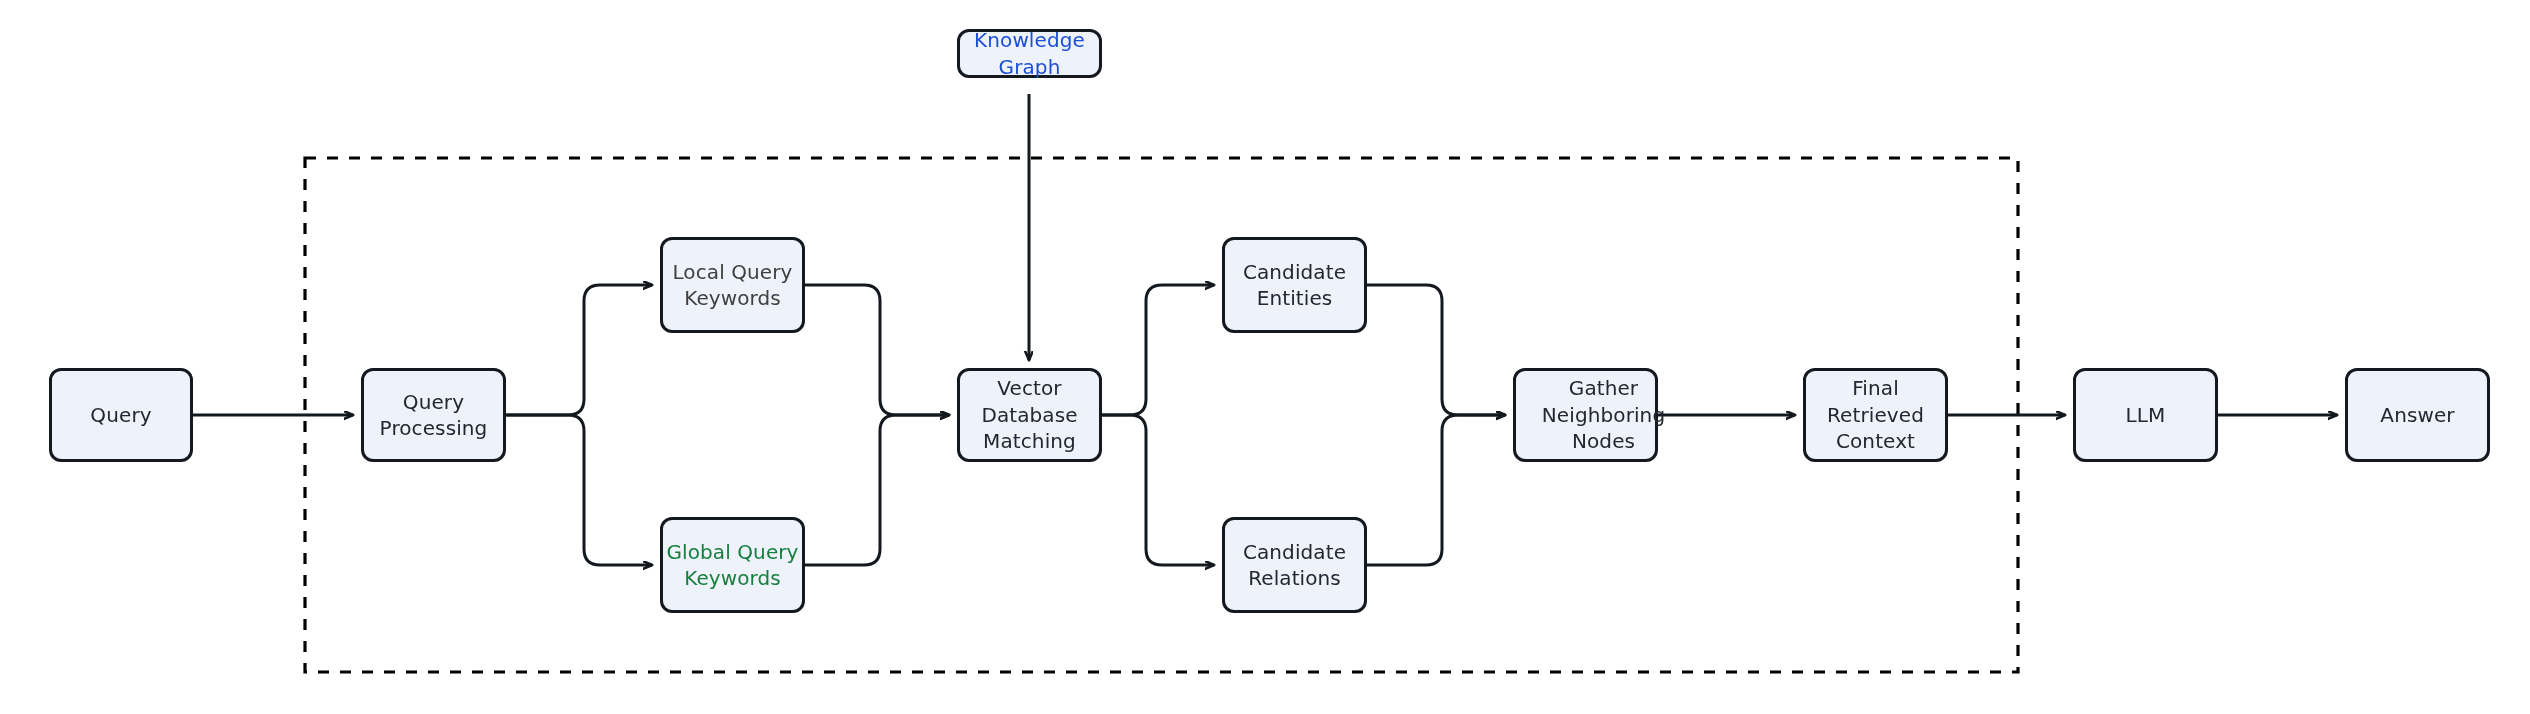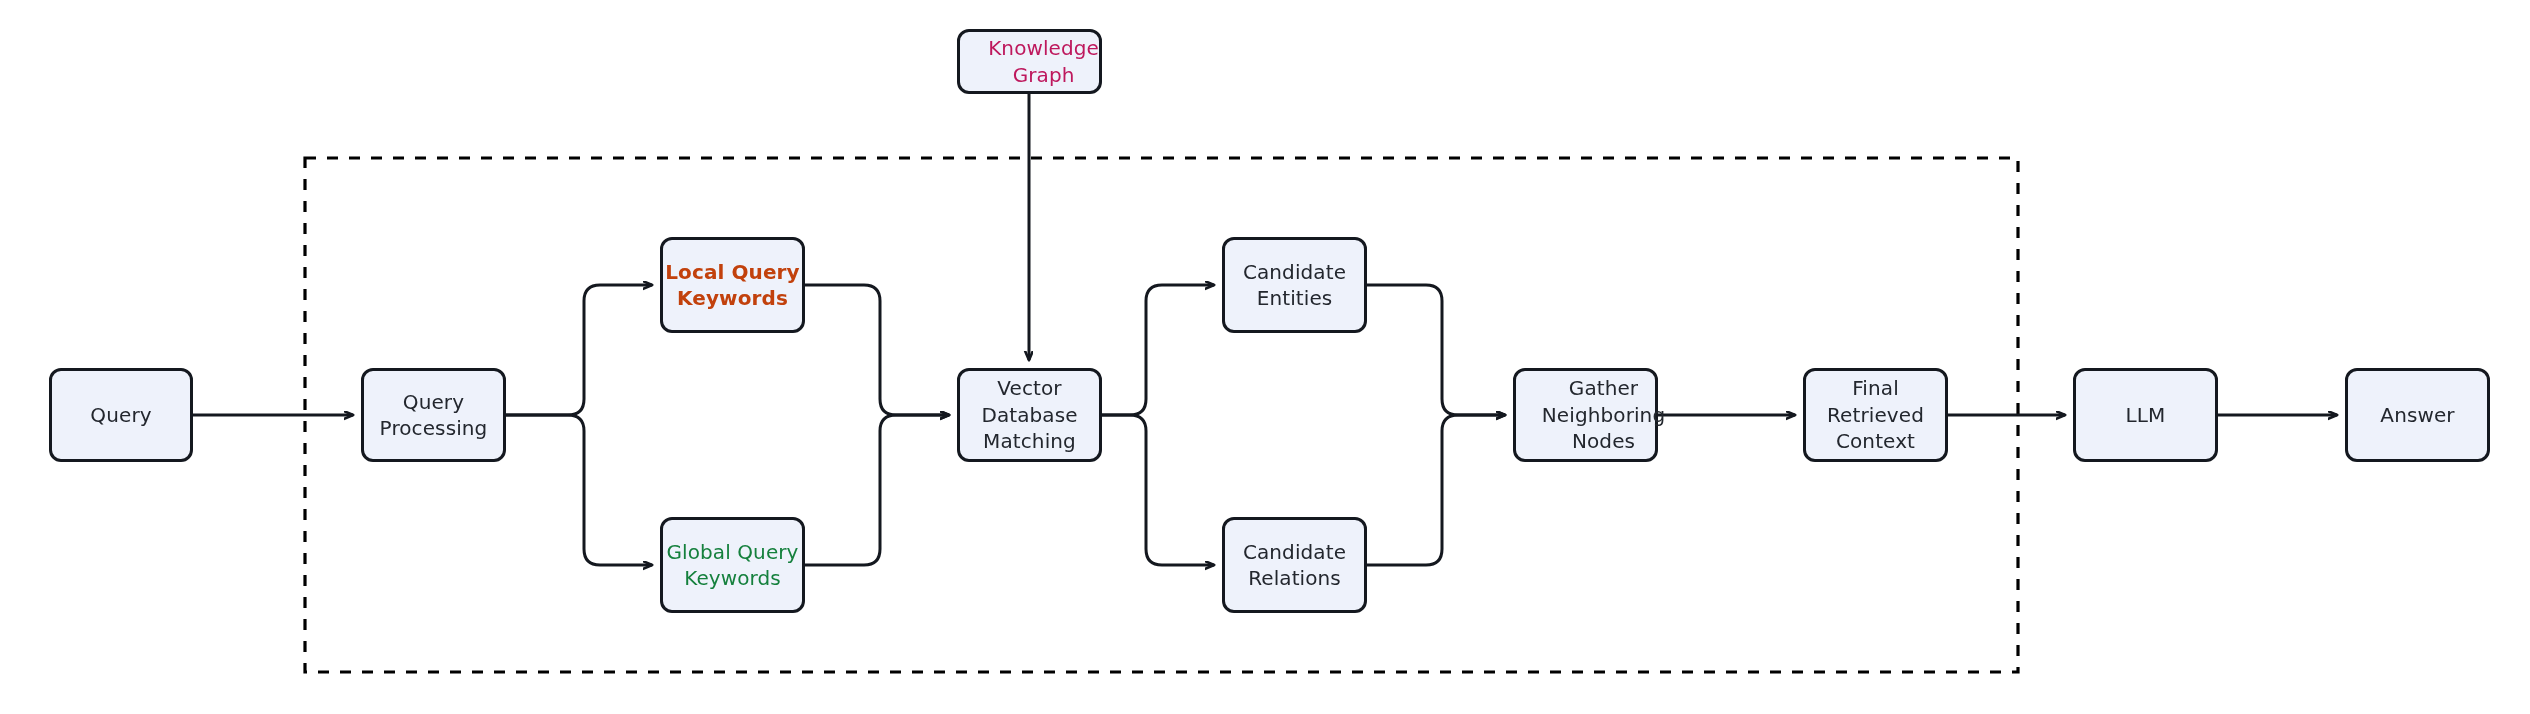"Knowledge" div.node { color: #be185d -> #1d4ed8; height: 65px -> 49px; justify-content: flex-end -> none }
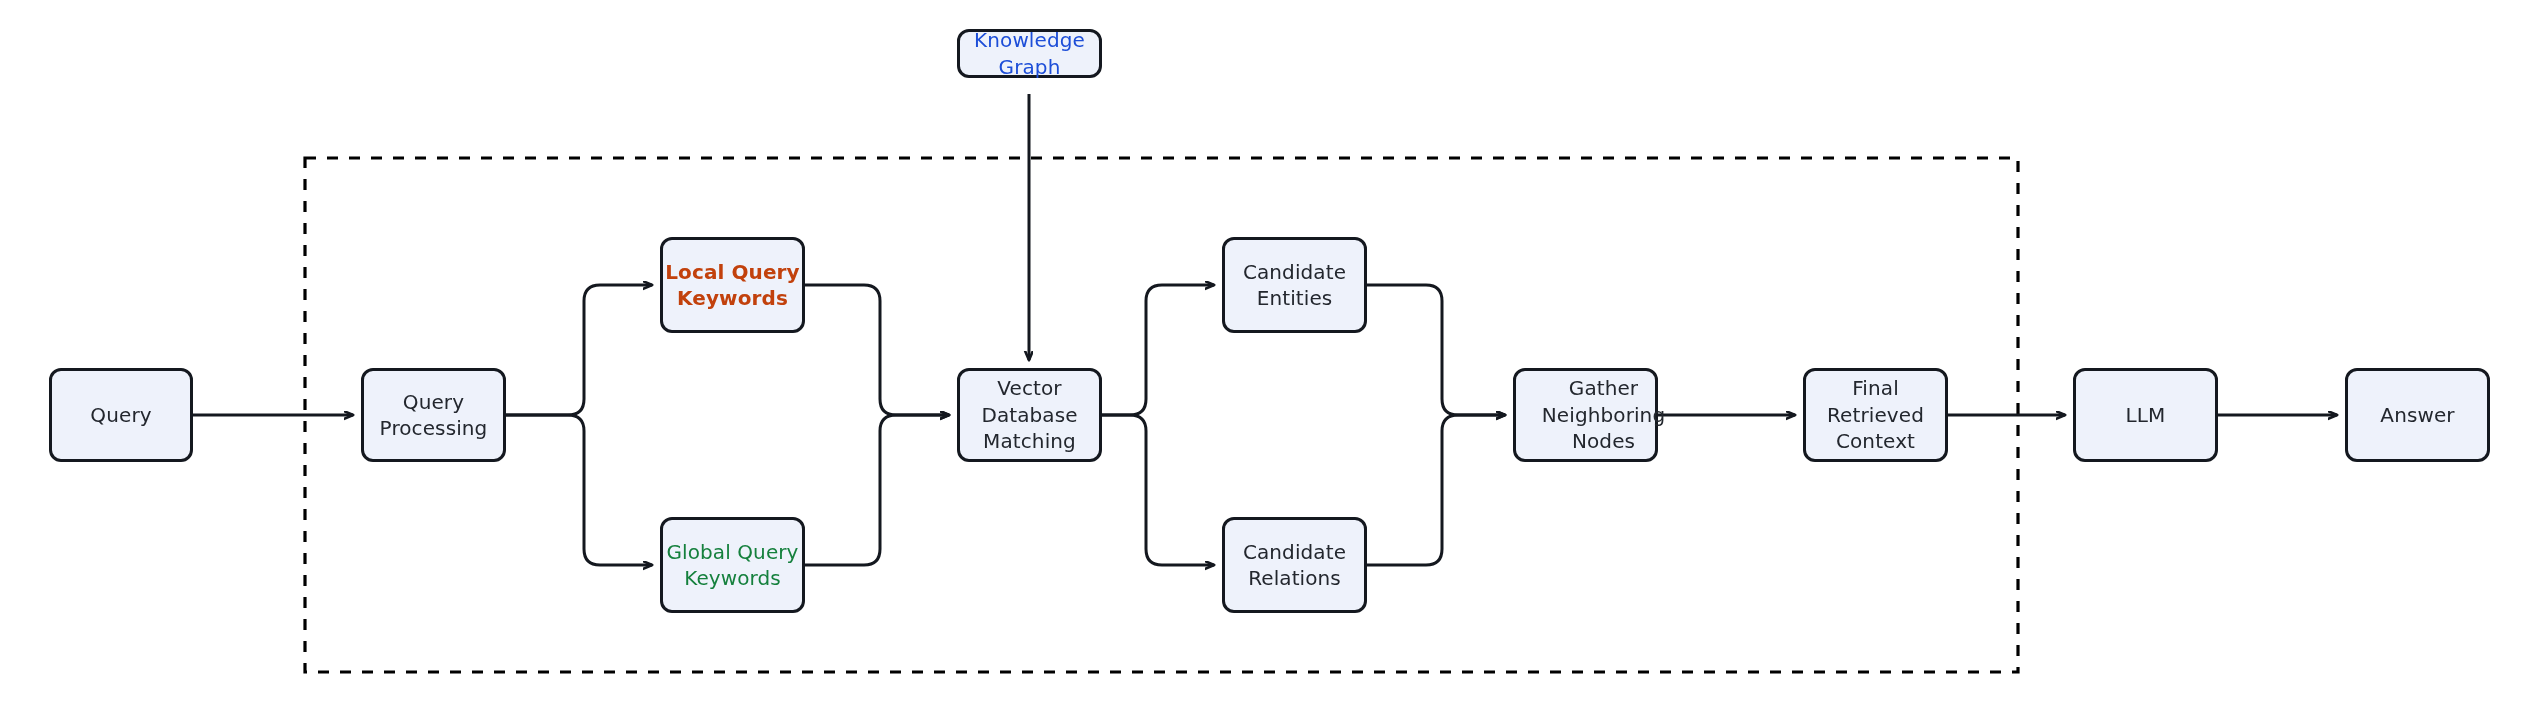"Local Query" div.node { color: #c2410c -> #404040; font-weight: bold -> none }
